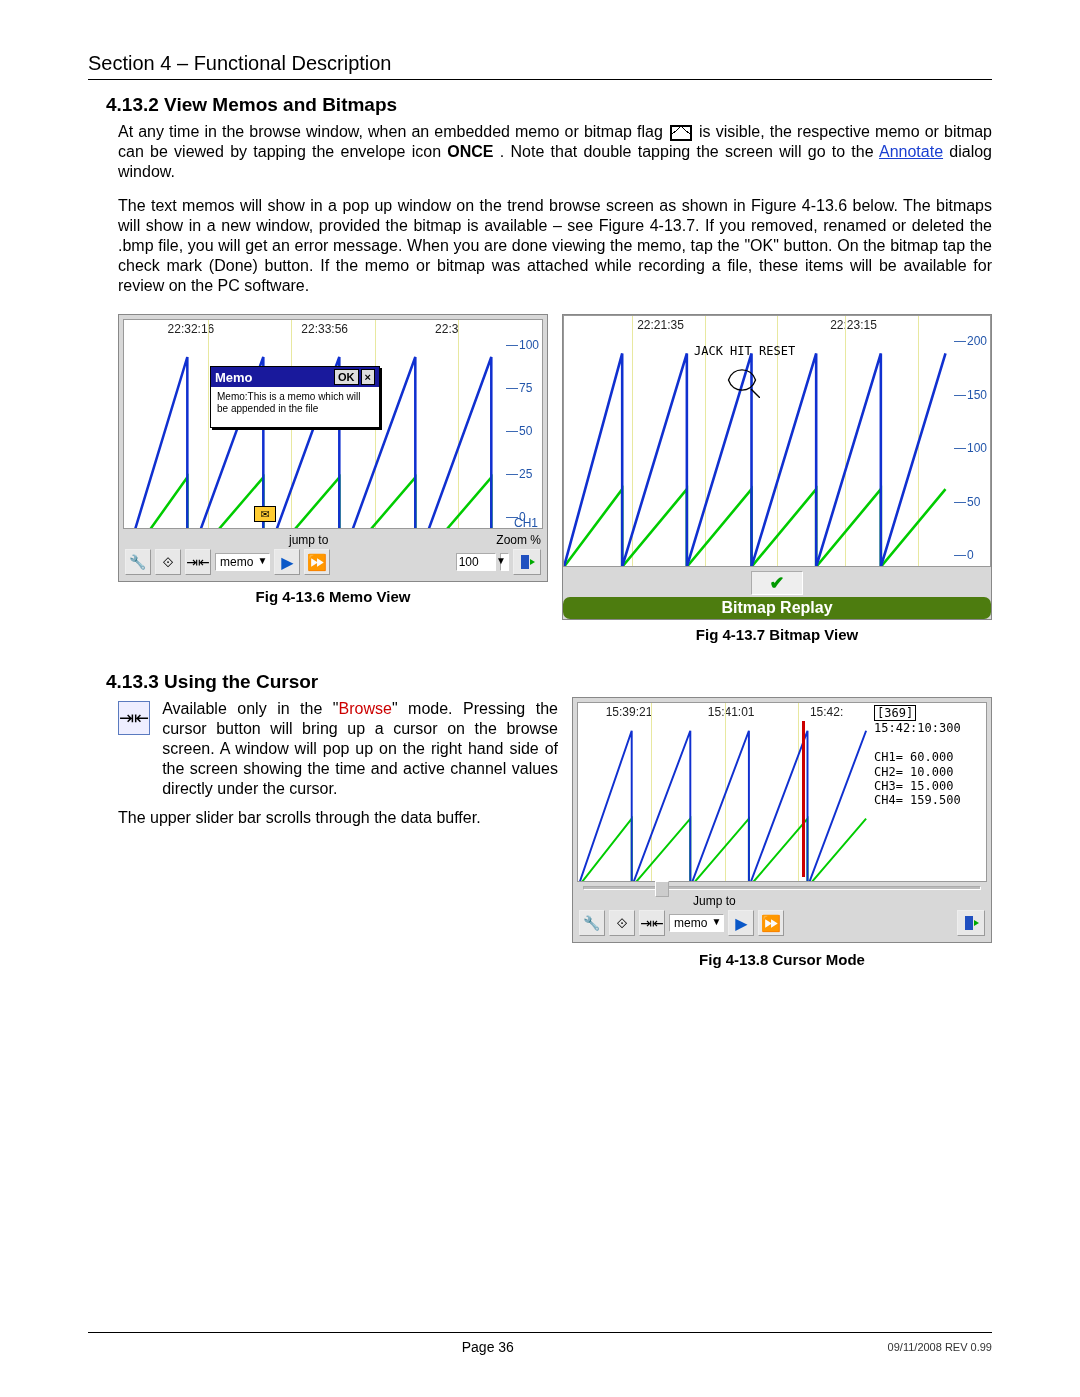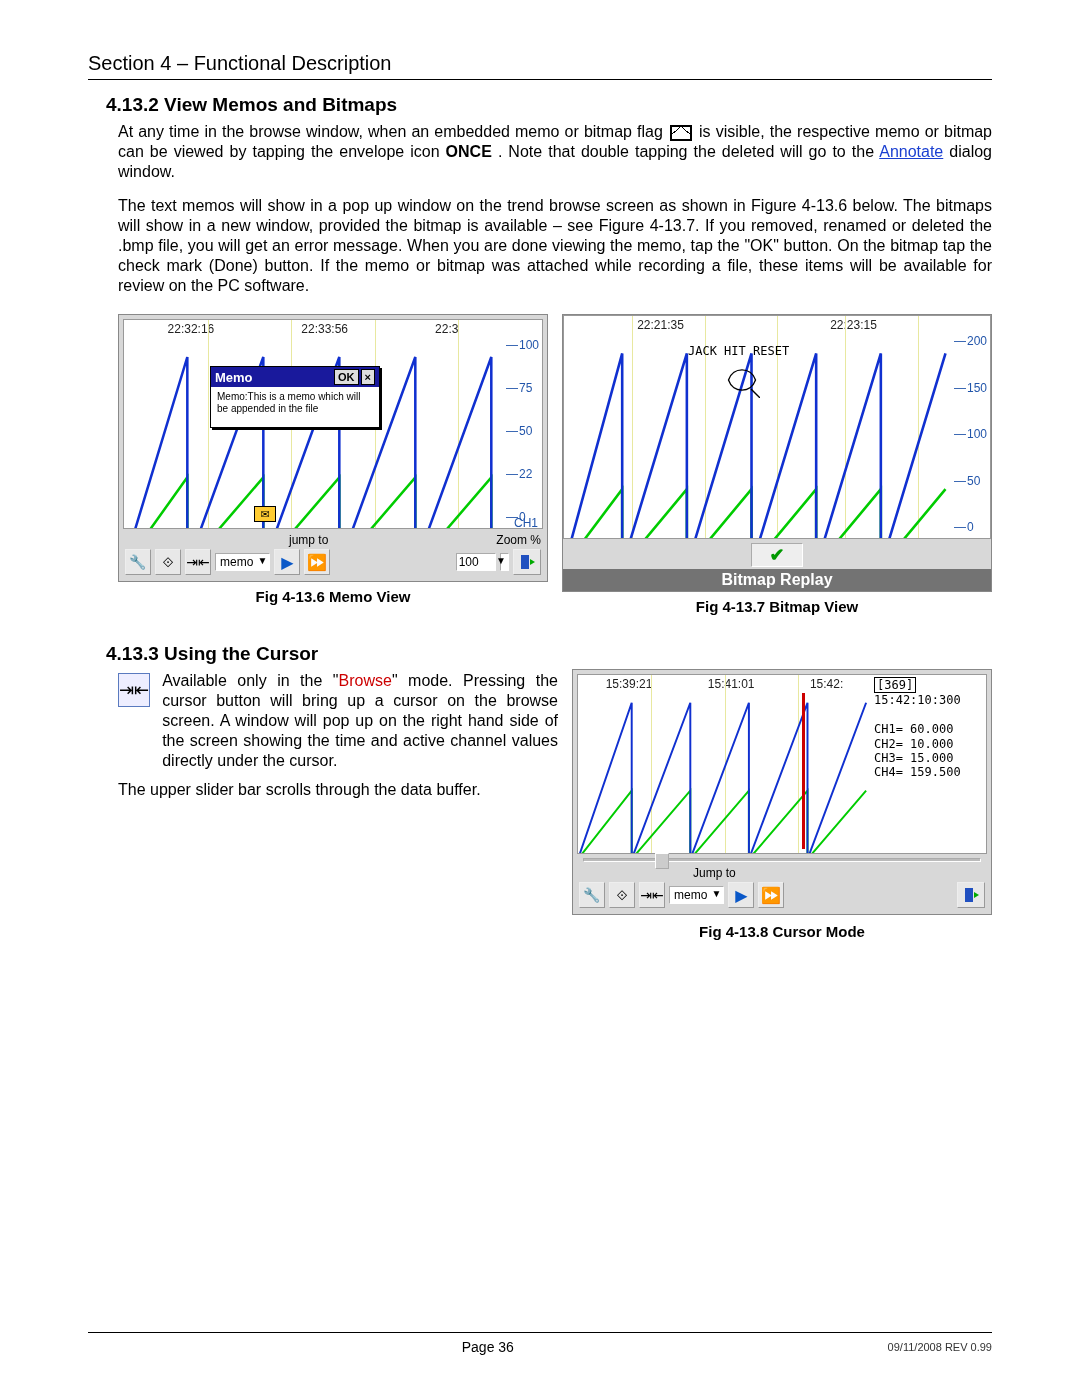". Note that double tapping" span { text: deleted -> screen }
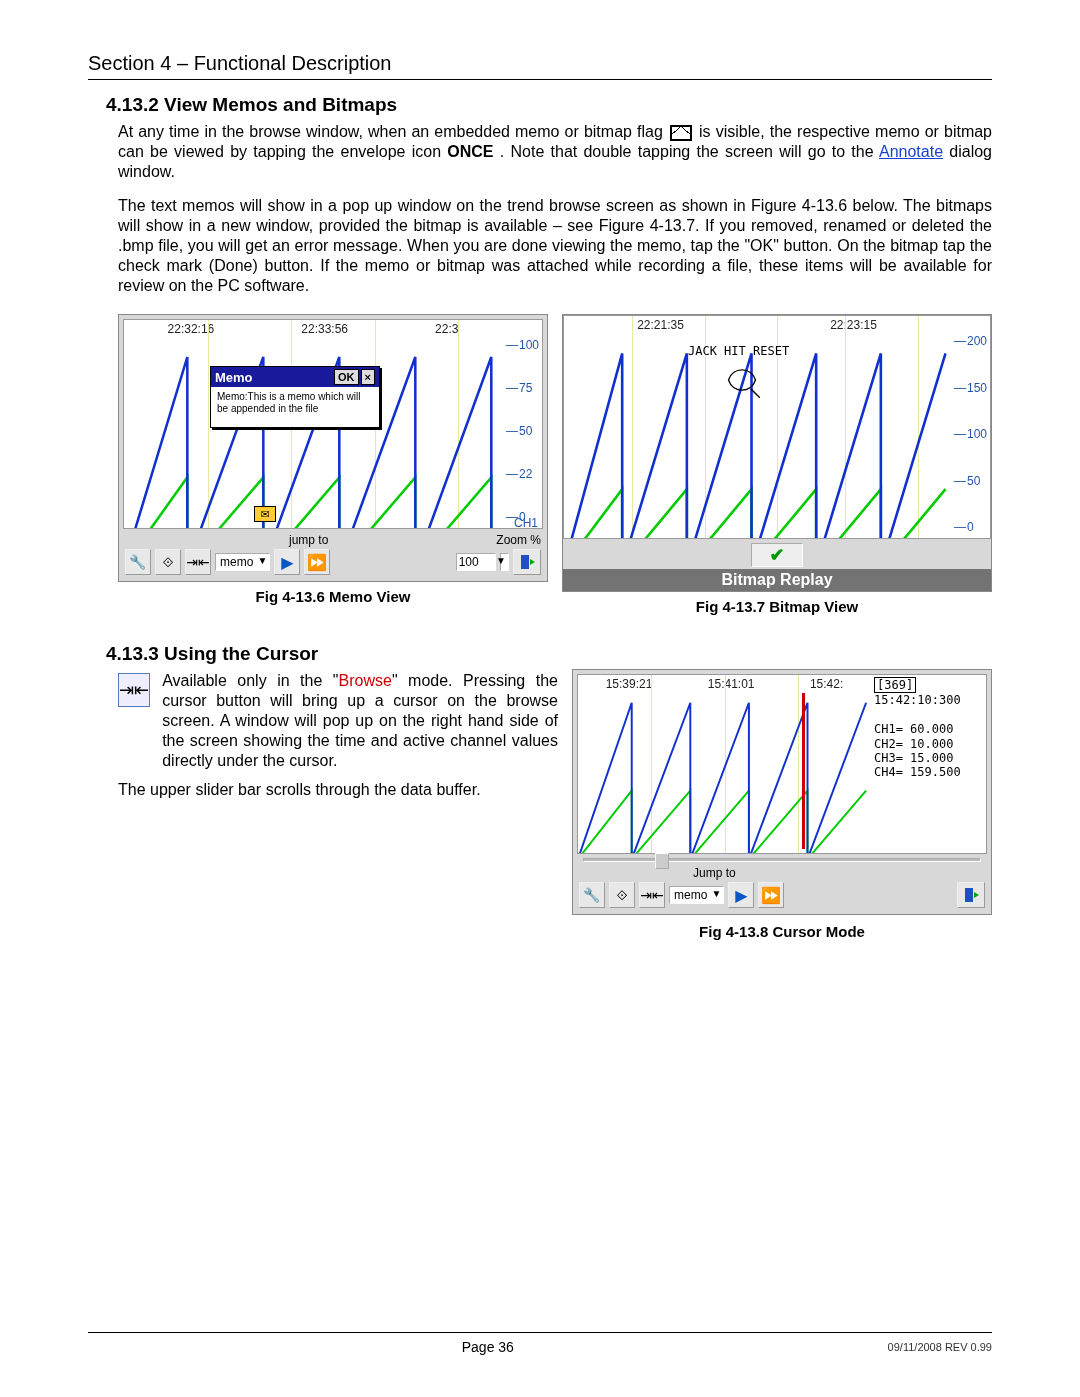"22:21:35" div.plot-area { height: 224px -> 252px }
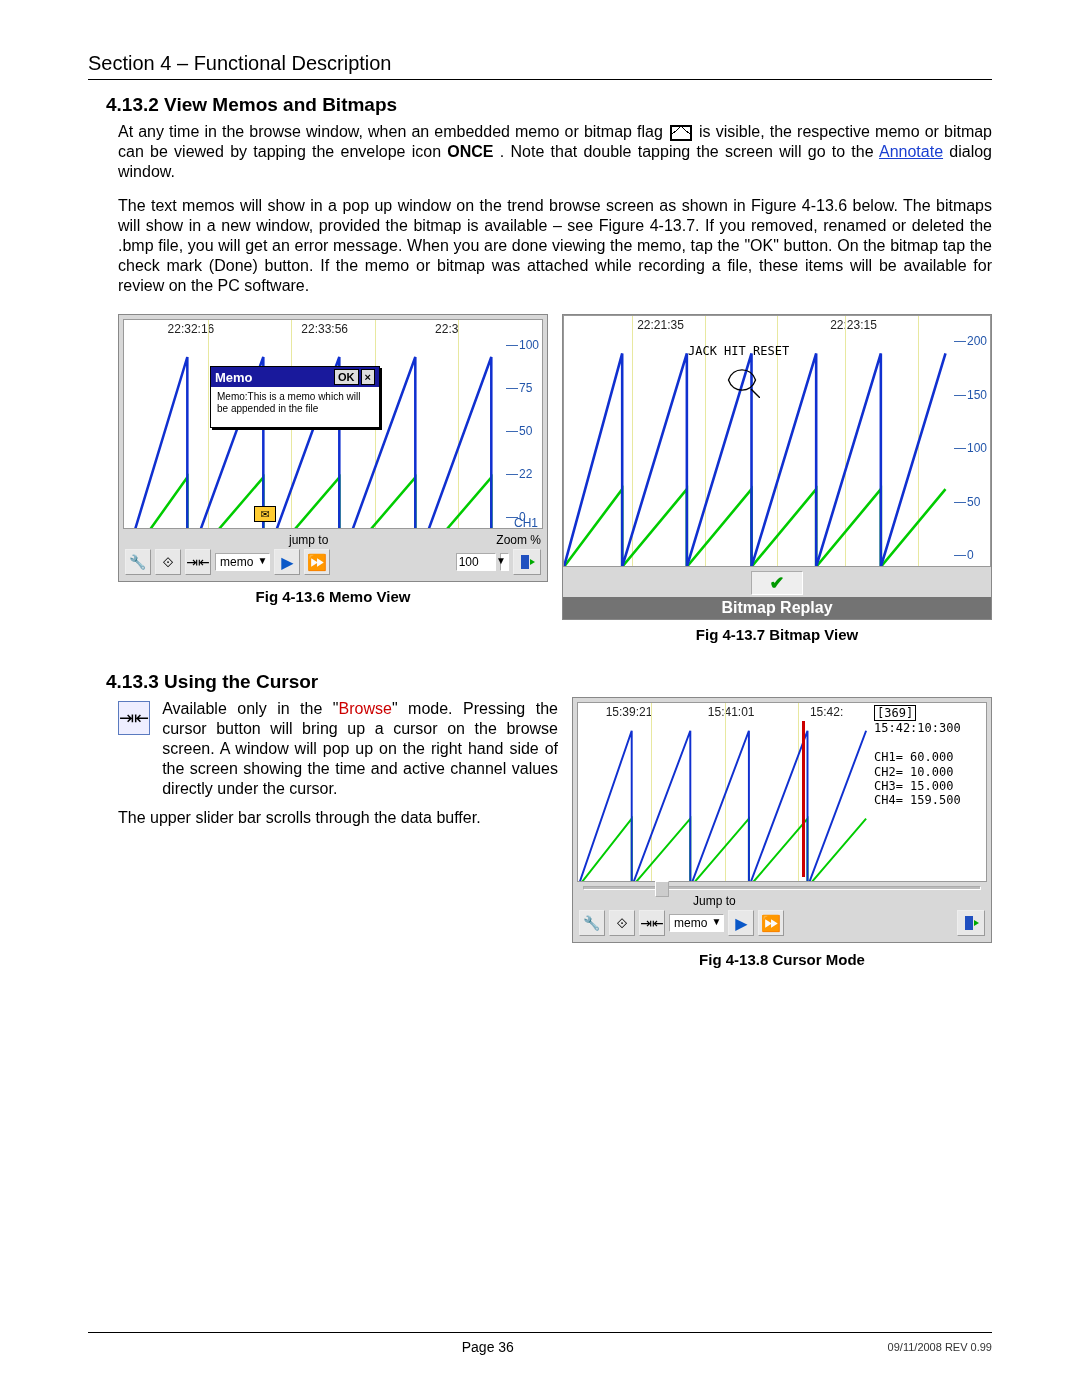"JACK HIT RESET" .bmp-annot { left: 124px -> 130px }
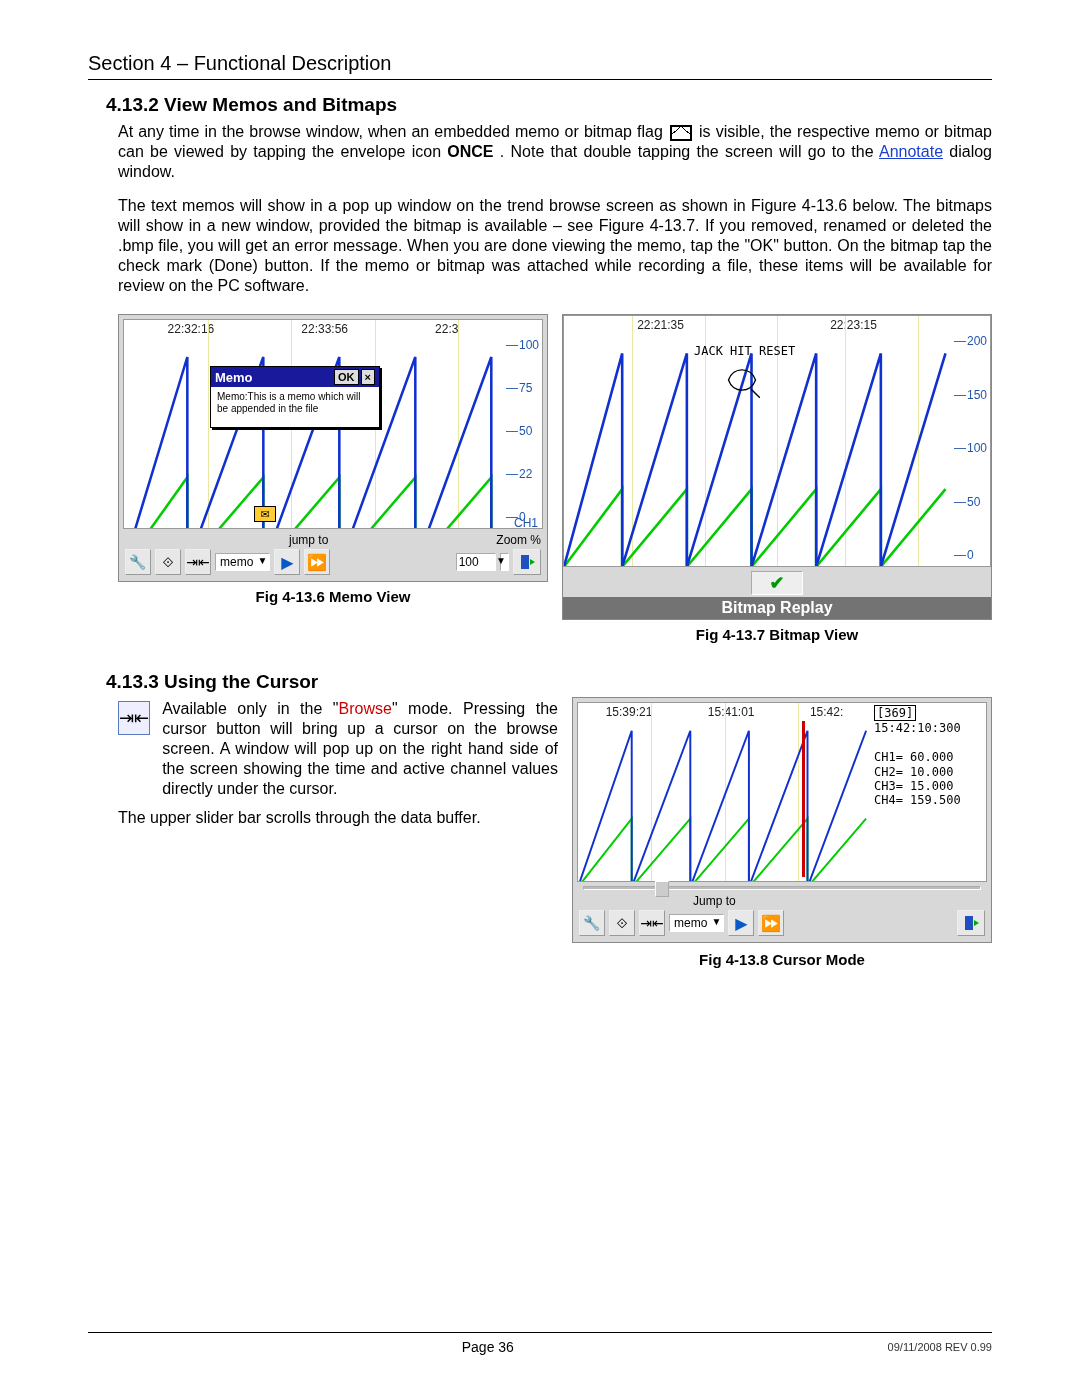"22" span { text: 22 -> 25 }
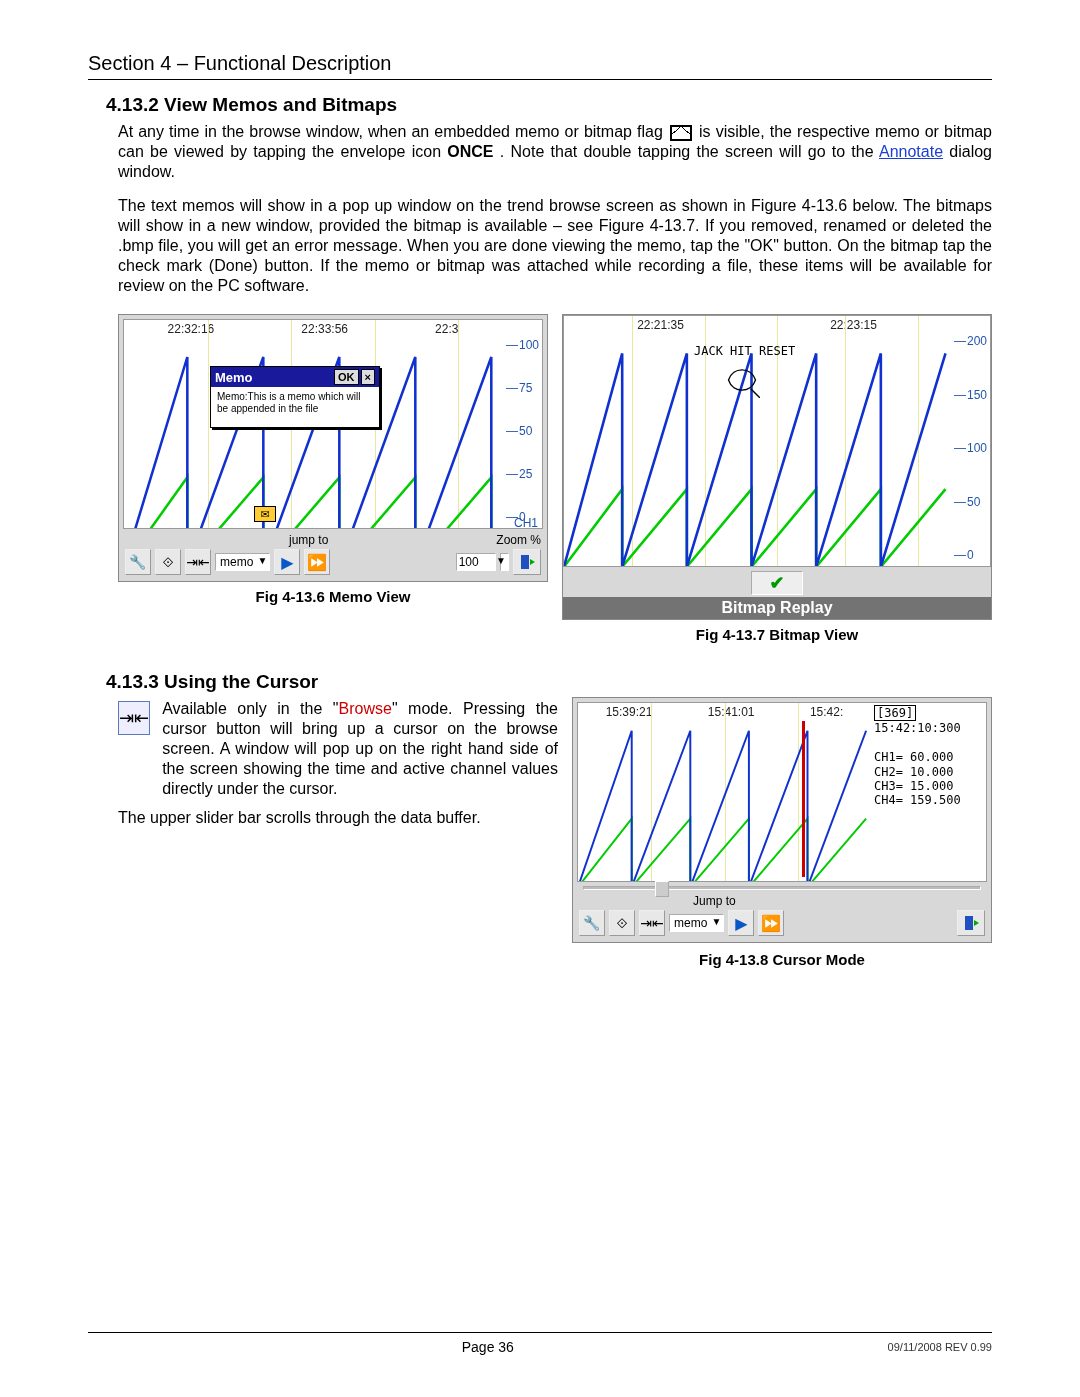"Bitmap Replay" .bmp-title { background: #737373 -> #4d7c0f; border-radius: none -> 7px }
